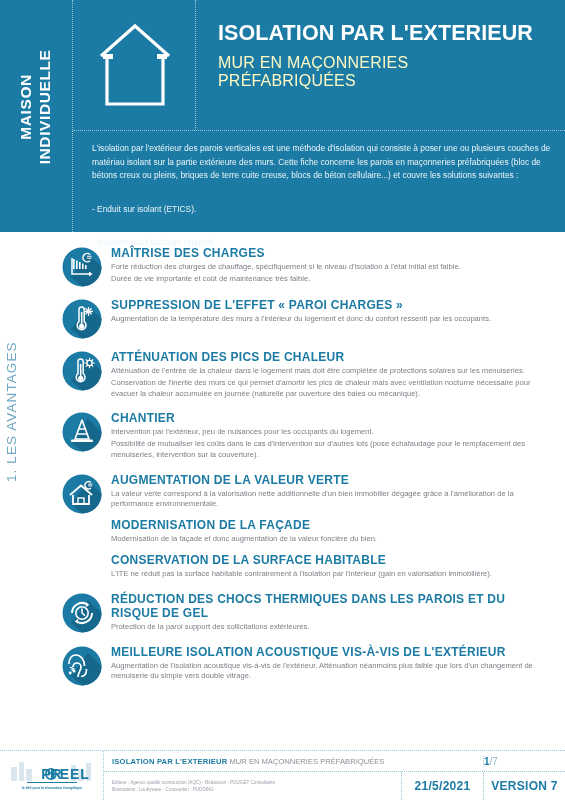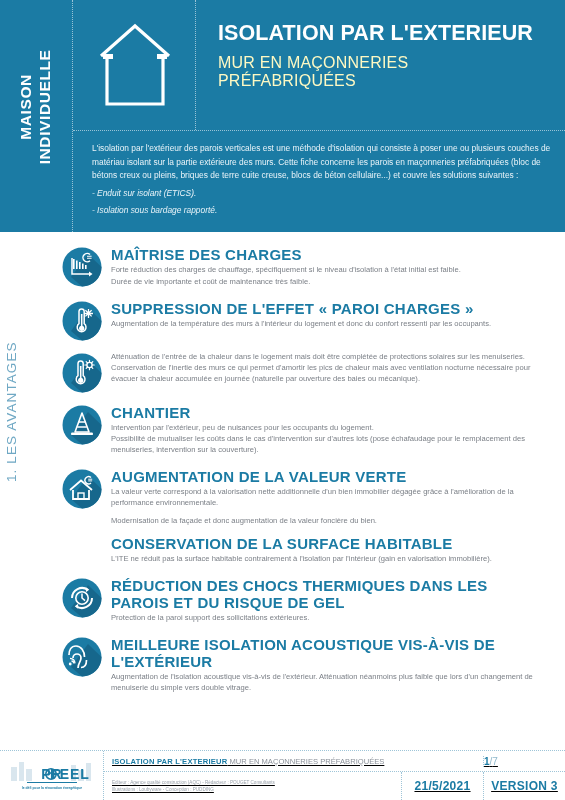"- Enduit sur isolant (ETICS)." .intro p.bullet { font-style: italic -> none; margin-top: 4px -> 20px }
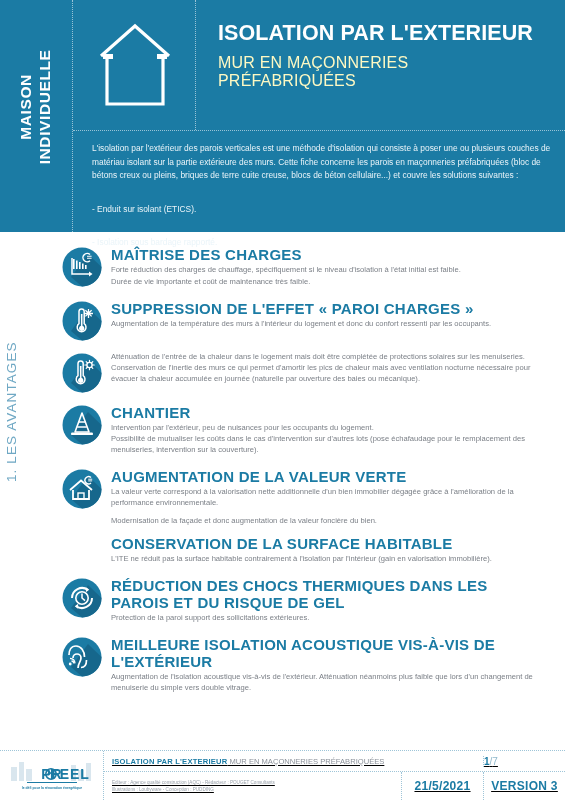"MAÎTRISE DES CHARGES" .adv-h { font-size: 15px -> 12px }
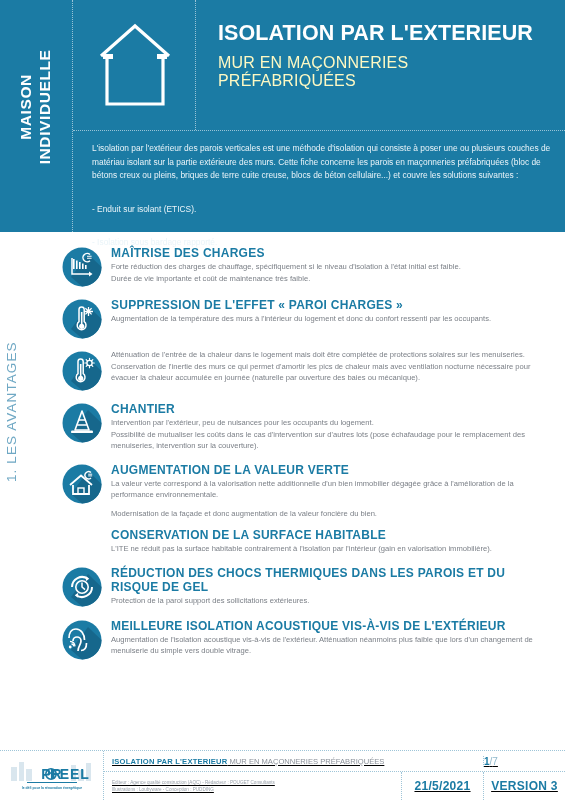"ATTÉNUATION DES PICS DE CHALEUR" div.adv-h { html: none -> <div>ATTÉNUATION DES PICS DE CHALEUR</div> }
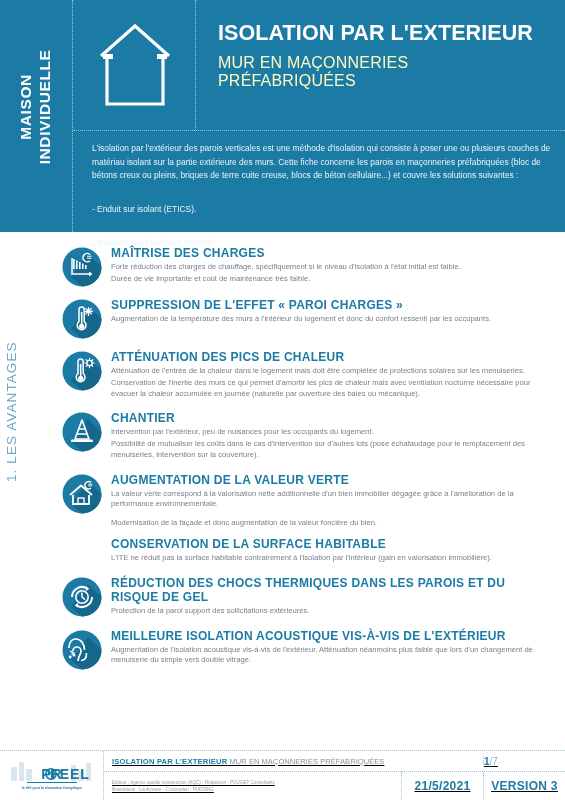"MODERNISATION DE LA FAÇADE" div.adv-h { html: none -> <div>MODERNISATION DE LA FAÇADE</div> }
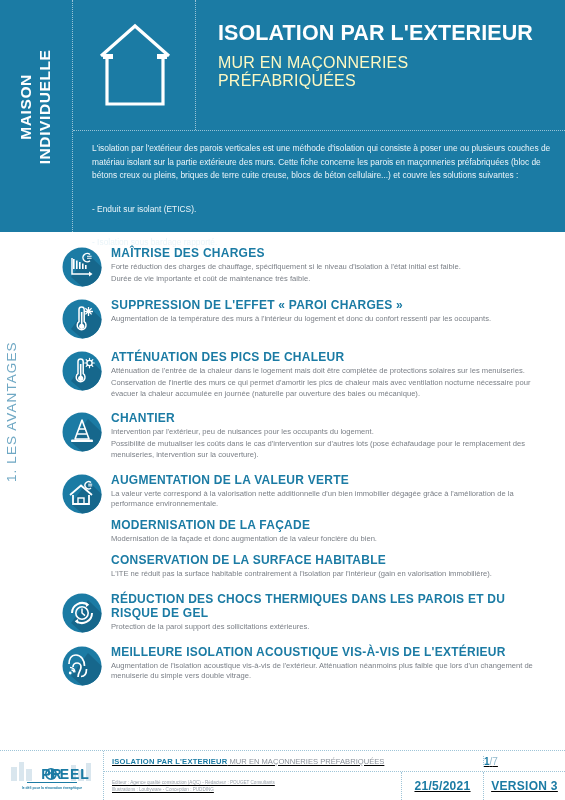"ISOLATION PAR L'EXTERIEUR MUR EN" .foot-right { text-decoration: underline -> none }
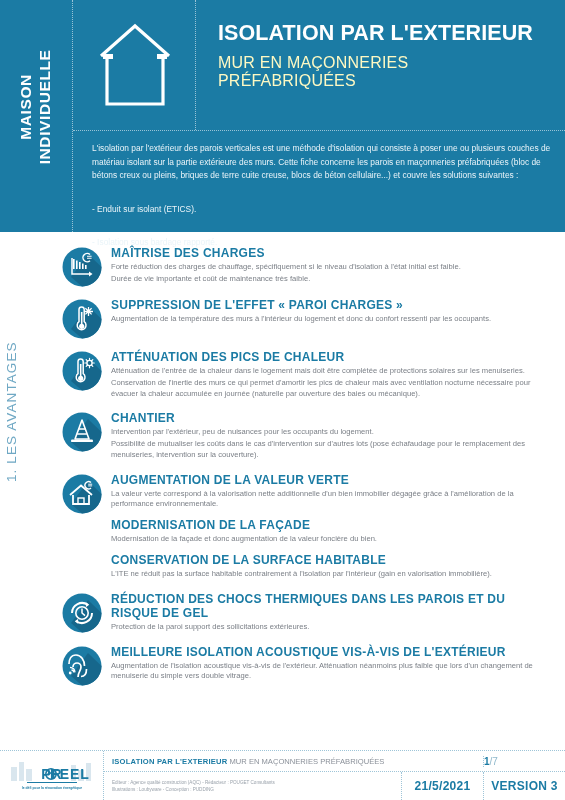"VERSION 3" div.foot-version { text: 3 -> 7 }
